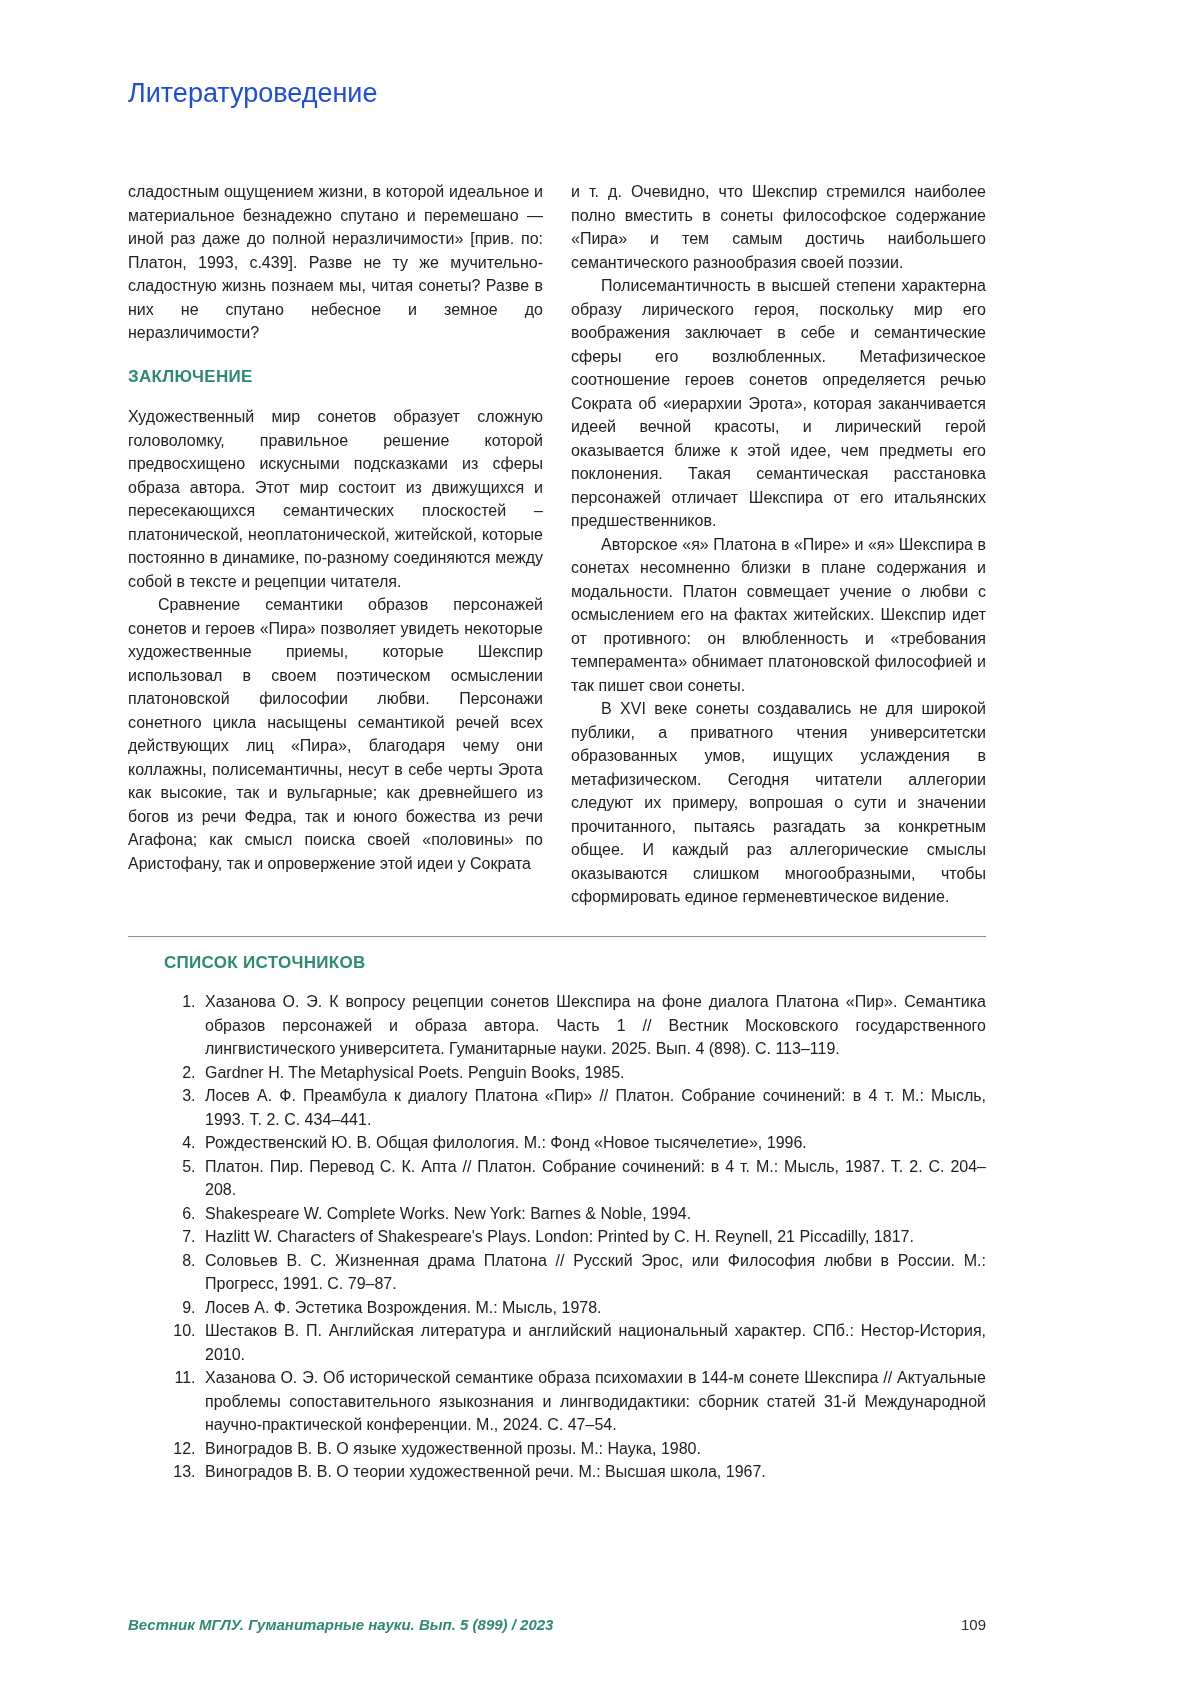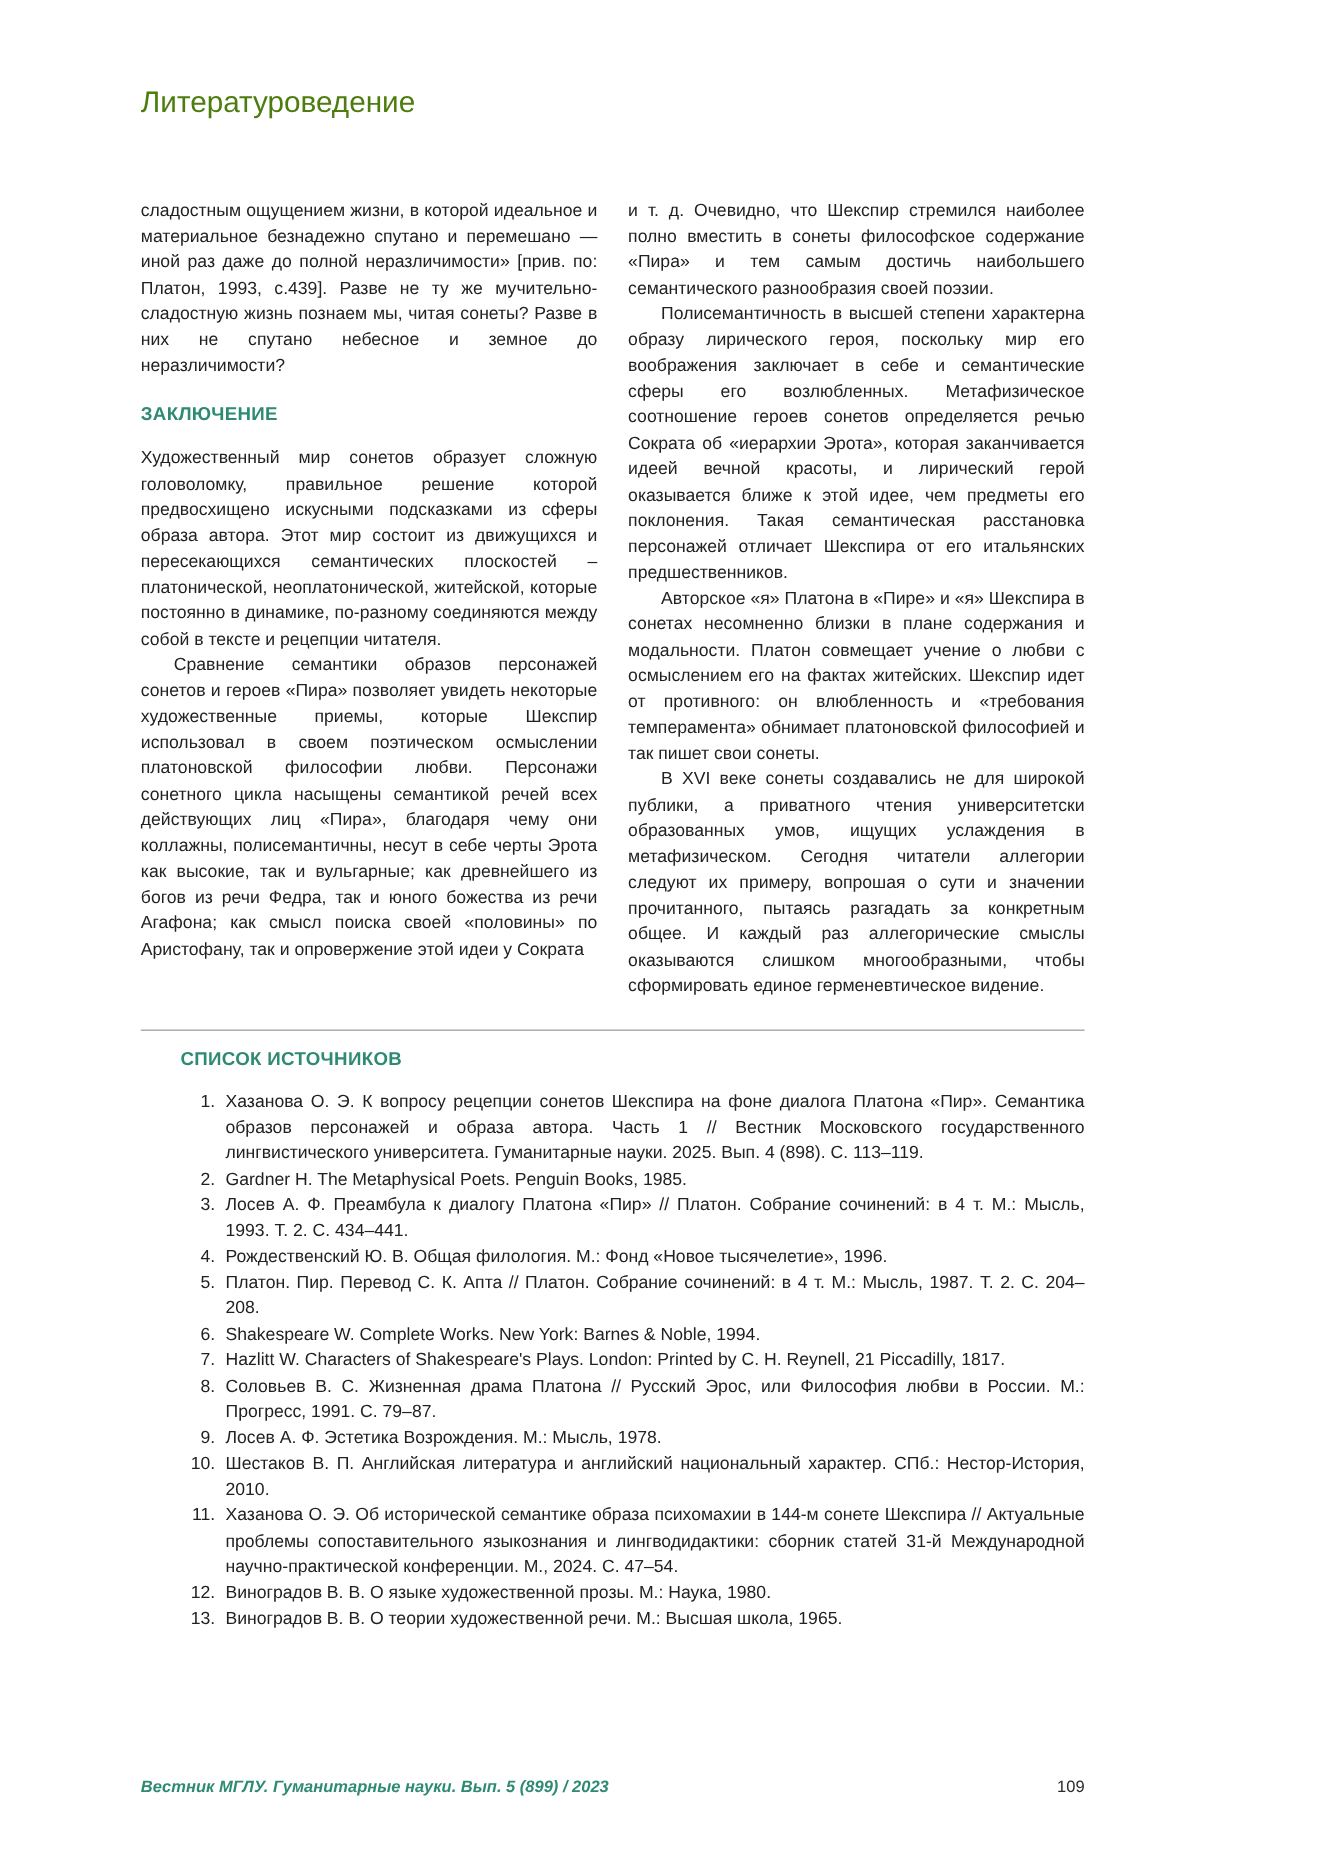"Литературоведение" .section-label { color: #4d7c0f -> #1d4ed8 }
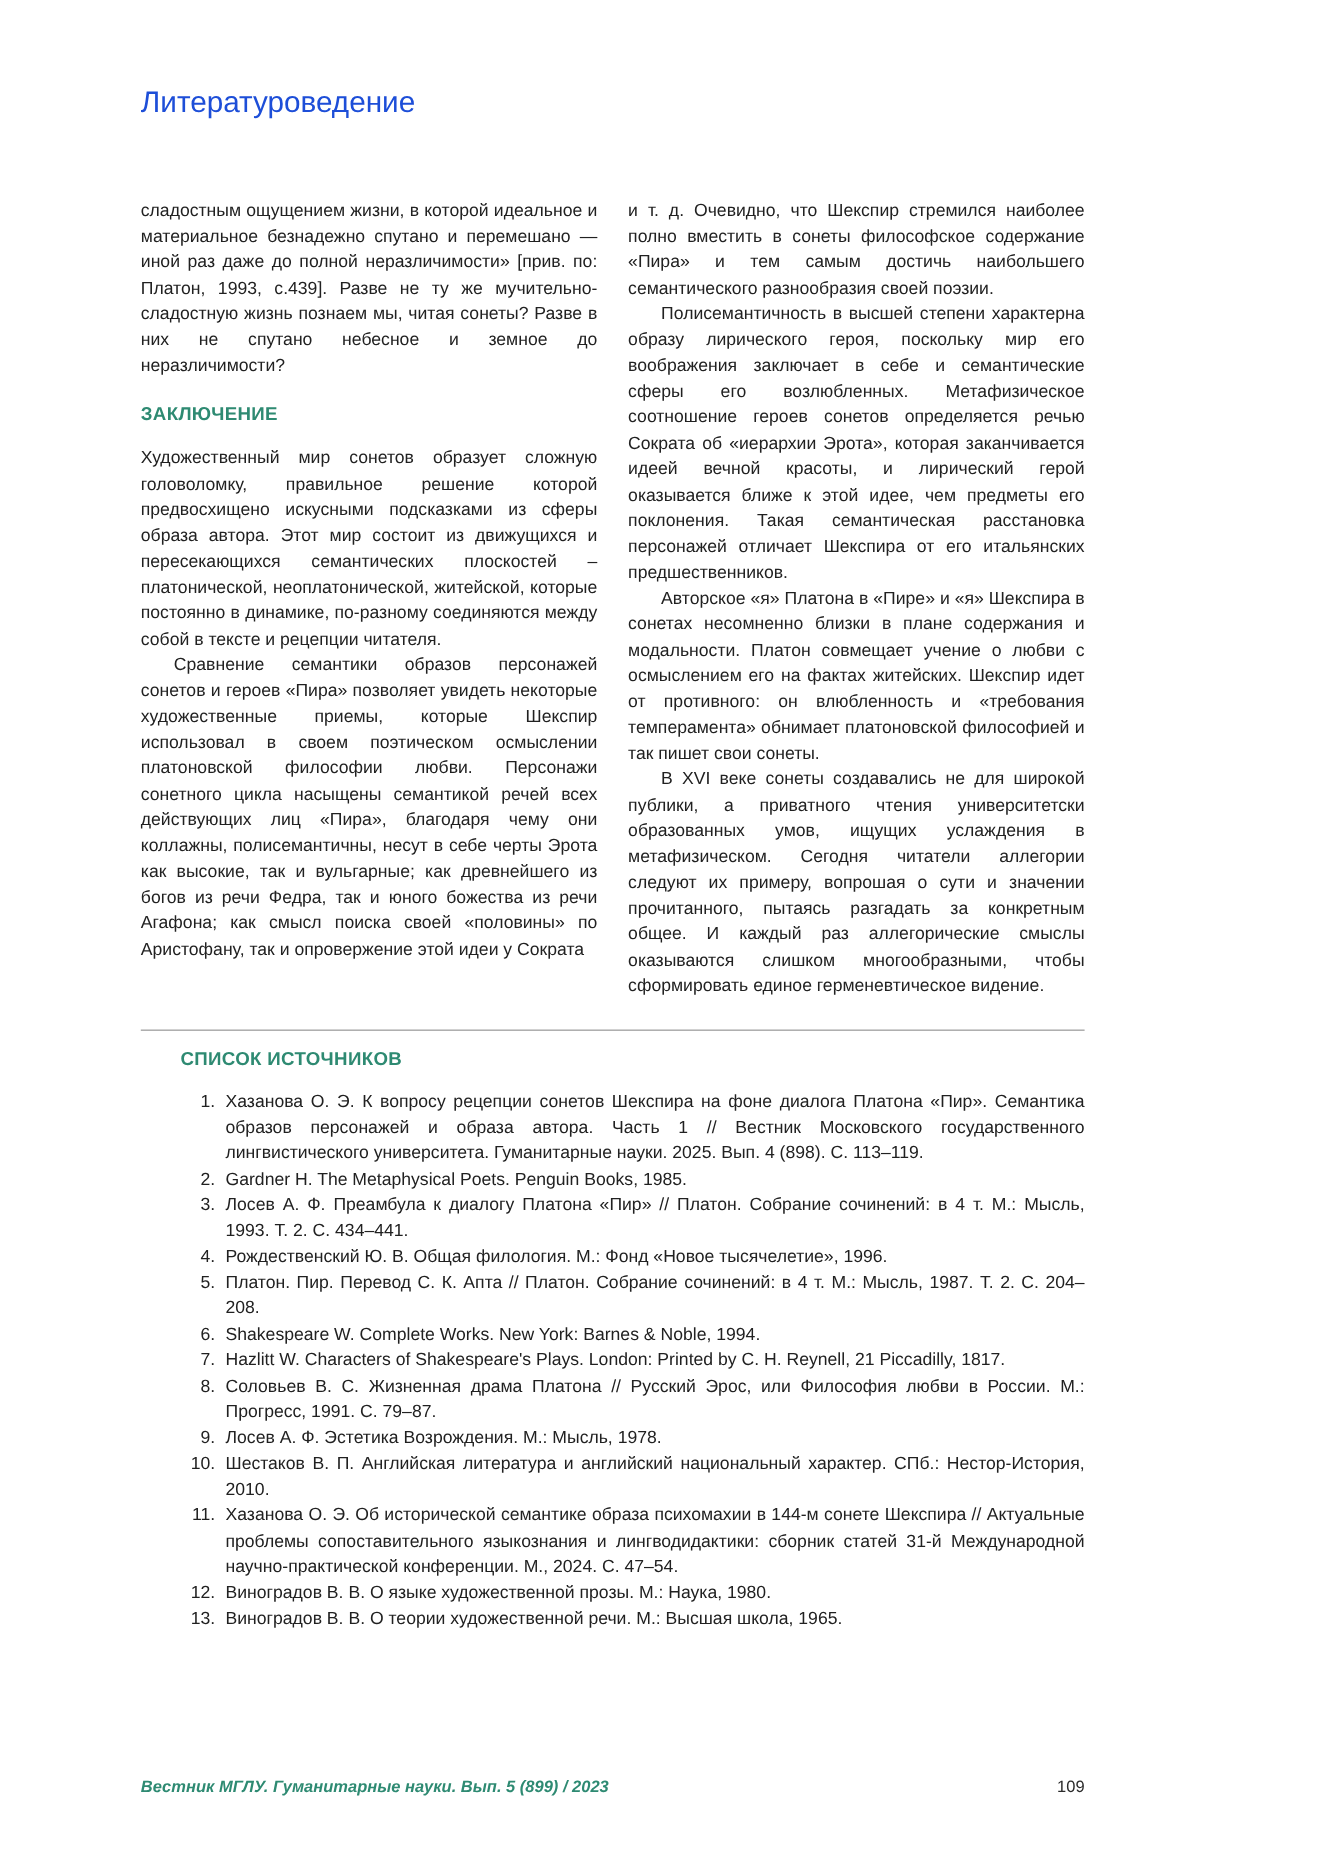"Виноградов В. В. О теории" li.ref { text: 1965 -> 1967 }
